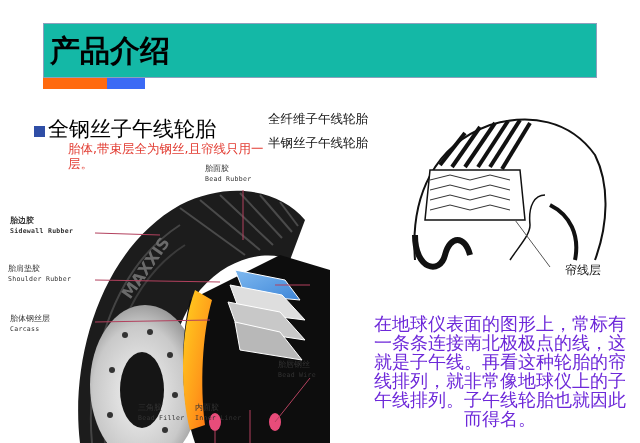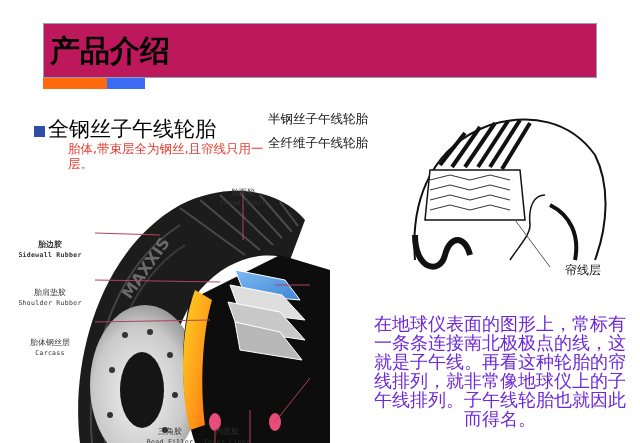"产品介绍" .title-box { background: #be185d -> #14b8a6 }
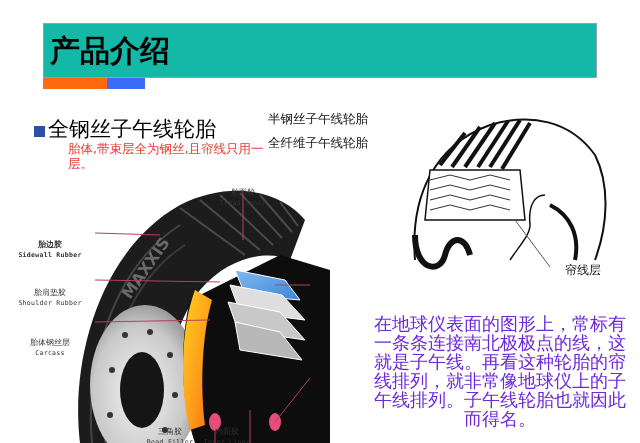"半钢丝子午线轮胎" div { order: before "全纤维子午线轮胎" -> after "全纤维子午线轮胎" }
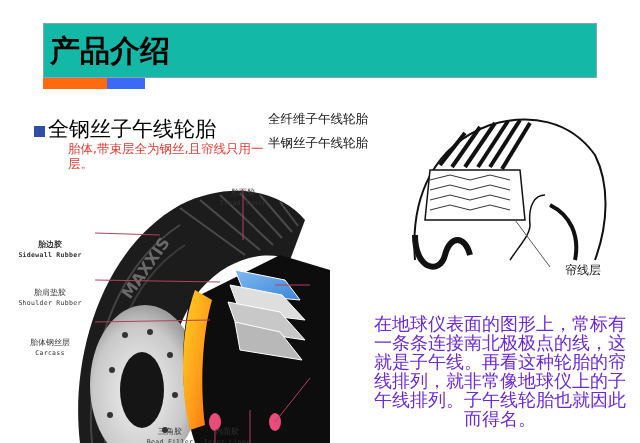"胎面胶" .lbl { margin-top: 24px -> none; text-align: center -> left }
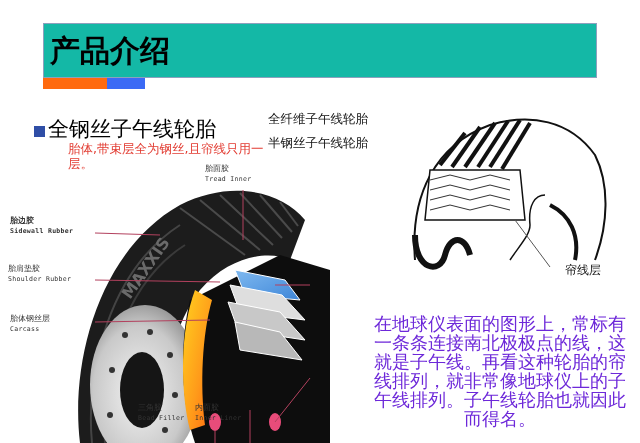"Tread Inner" div.en { text: Tread Inner -> Bead Rubber }
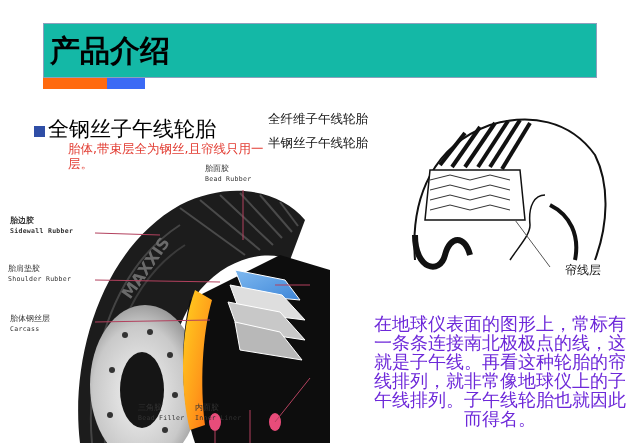"胎唇钢丝" div.lbl { html: none -> <div> <div>胎唇钢丝</div> <div>Bead Wire</div> </div> }
